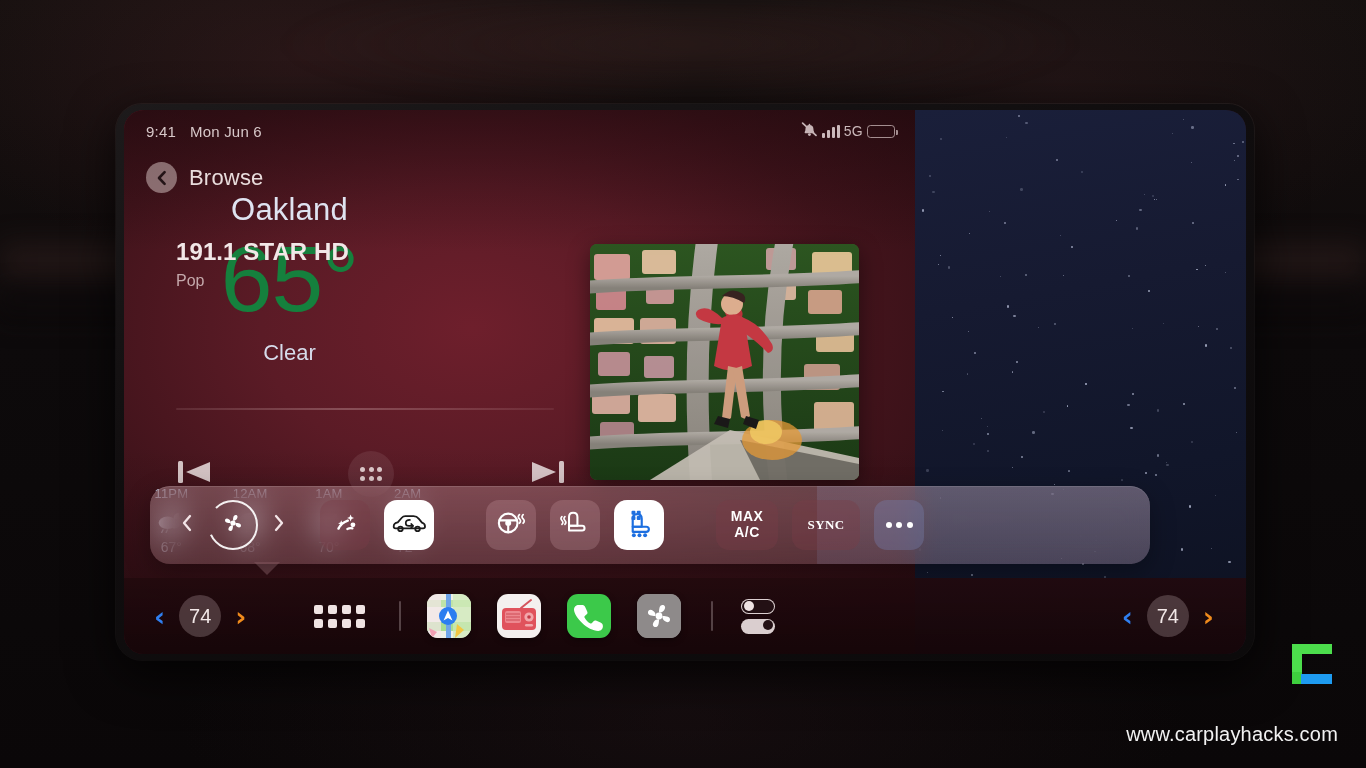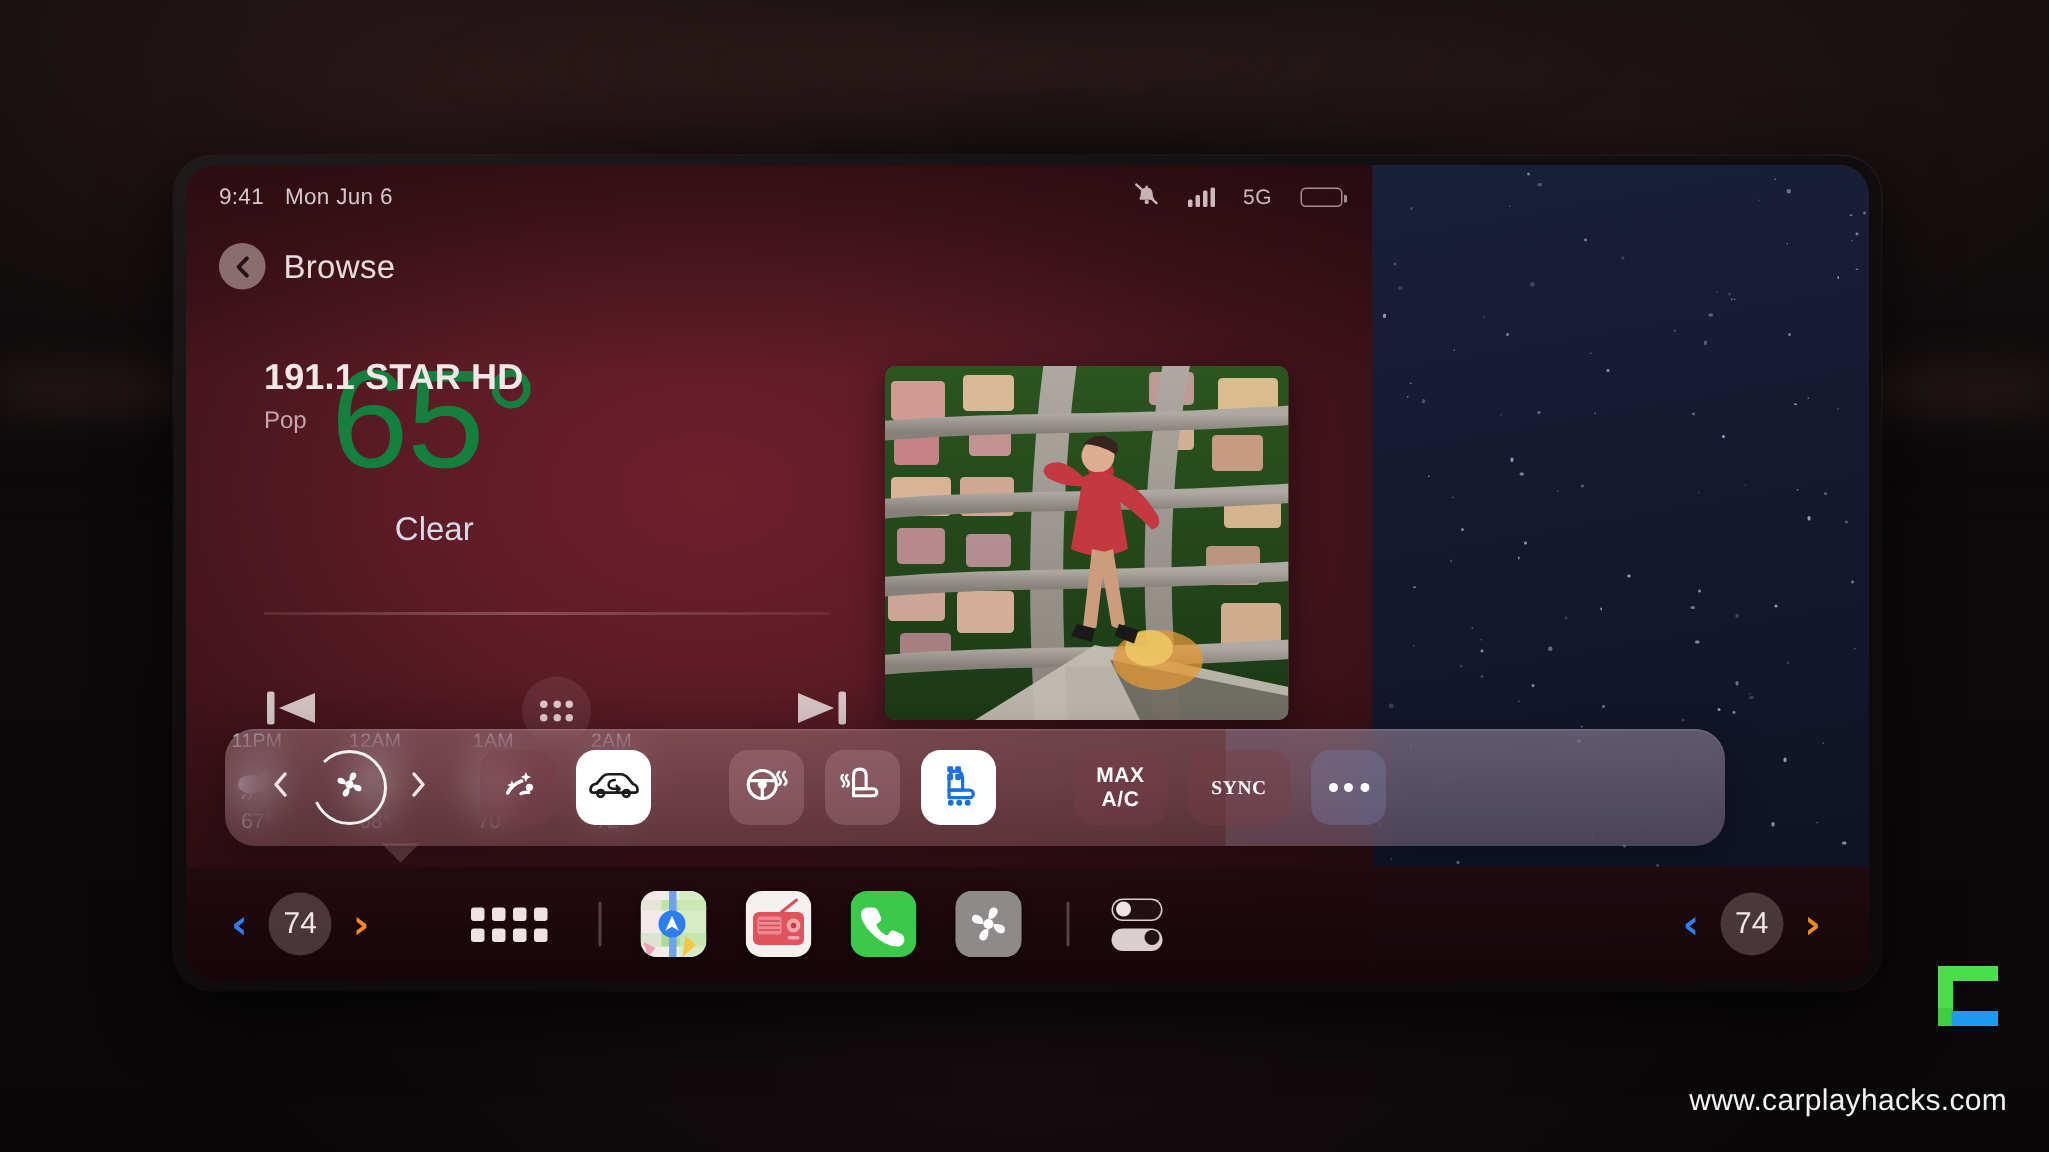"5G" #sb-right { gap: 19px -> 4px }
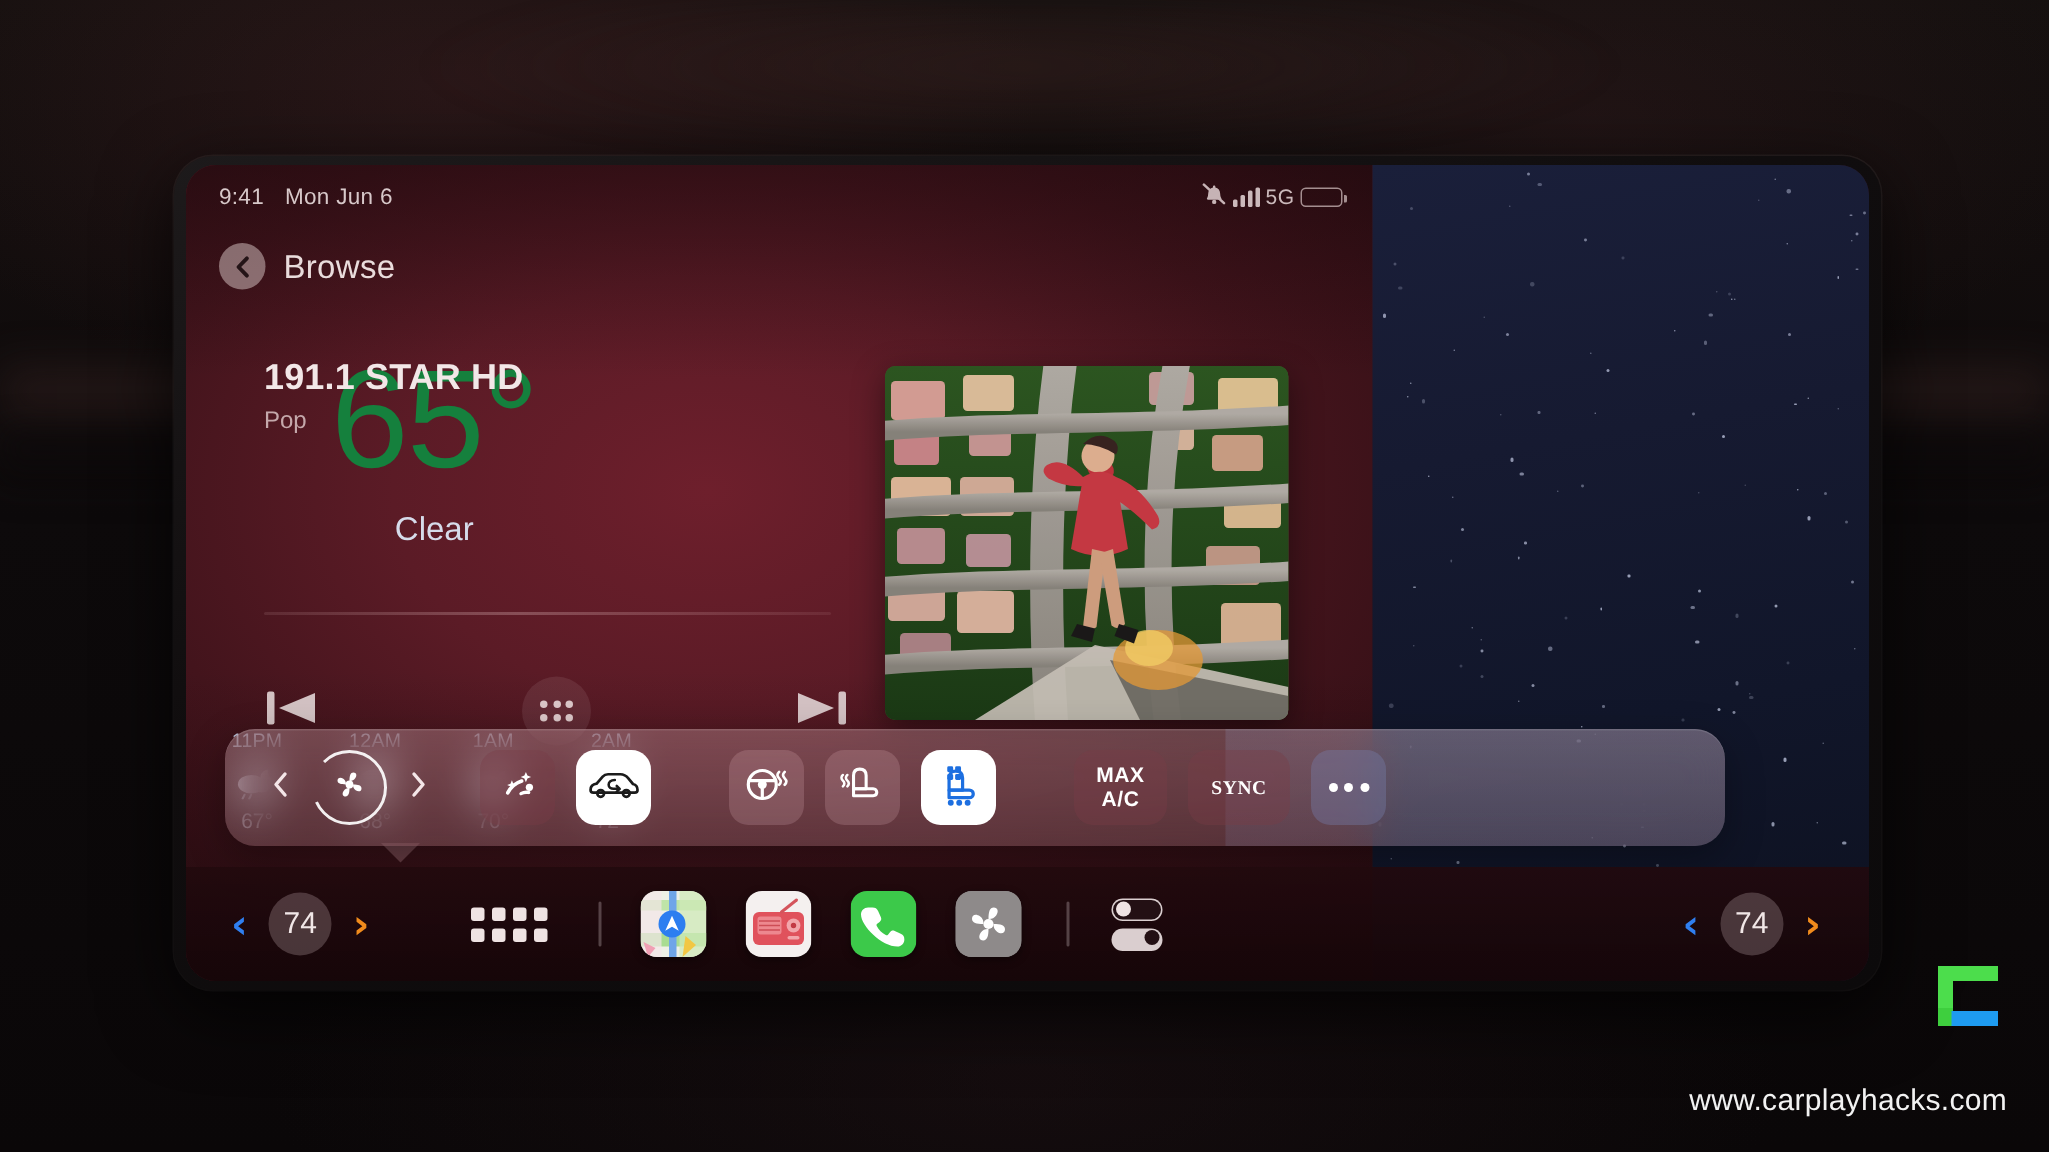"Oakland" div { html: none -> <div>Oakland</div> }
